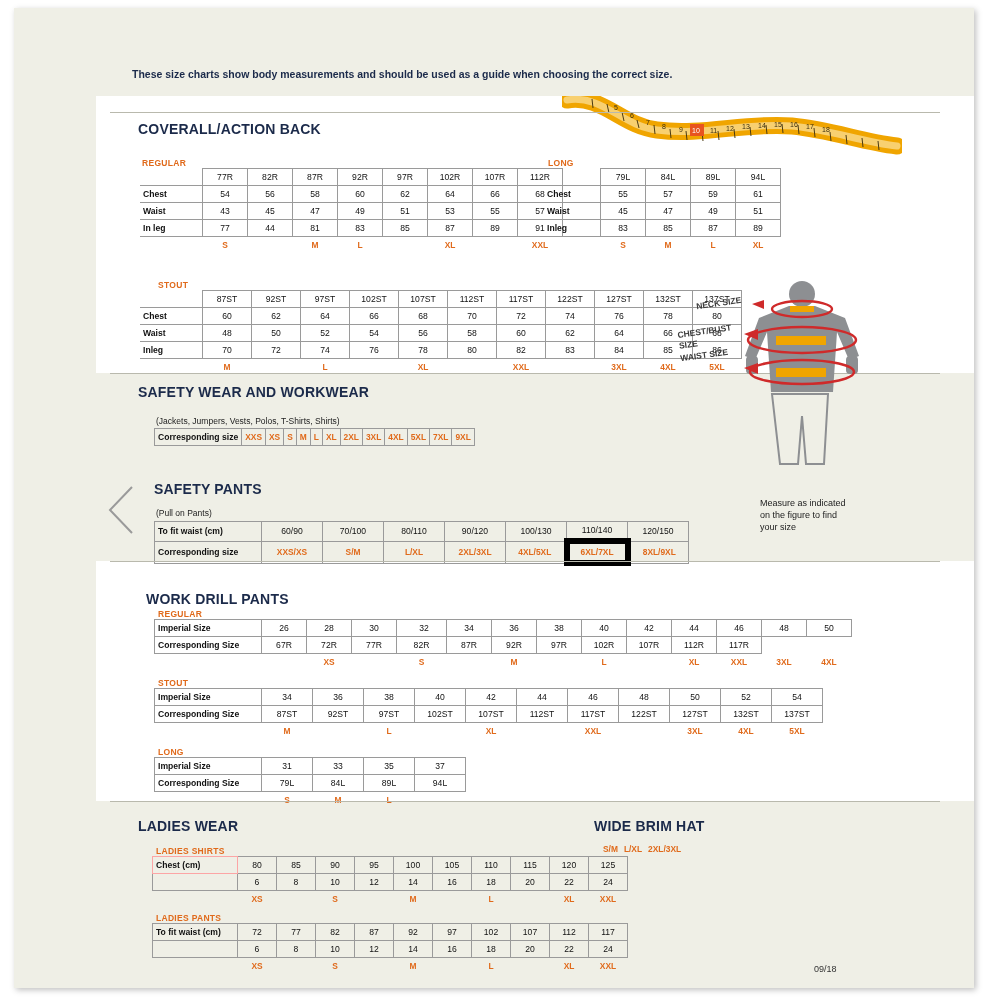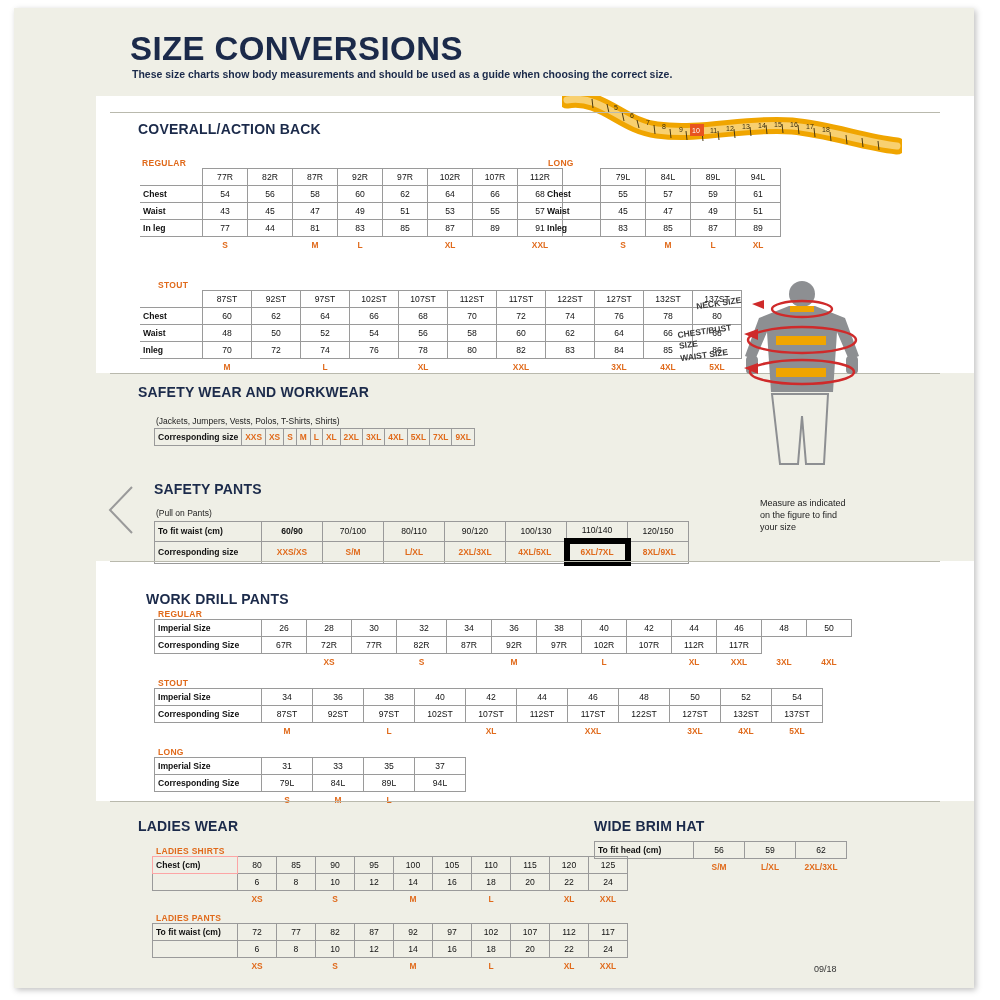"SIZE CONVERSIONS" h1.title { html: <h1>SIZE CONVERSIONS</h1> -> none }
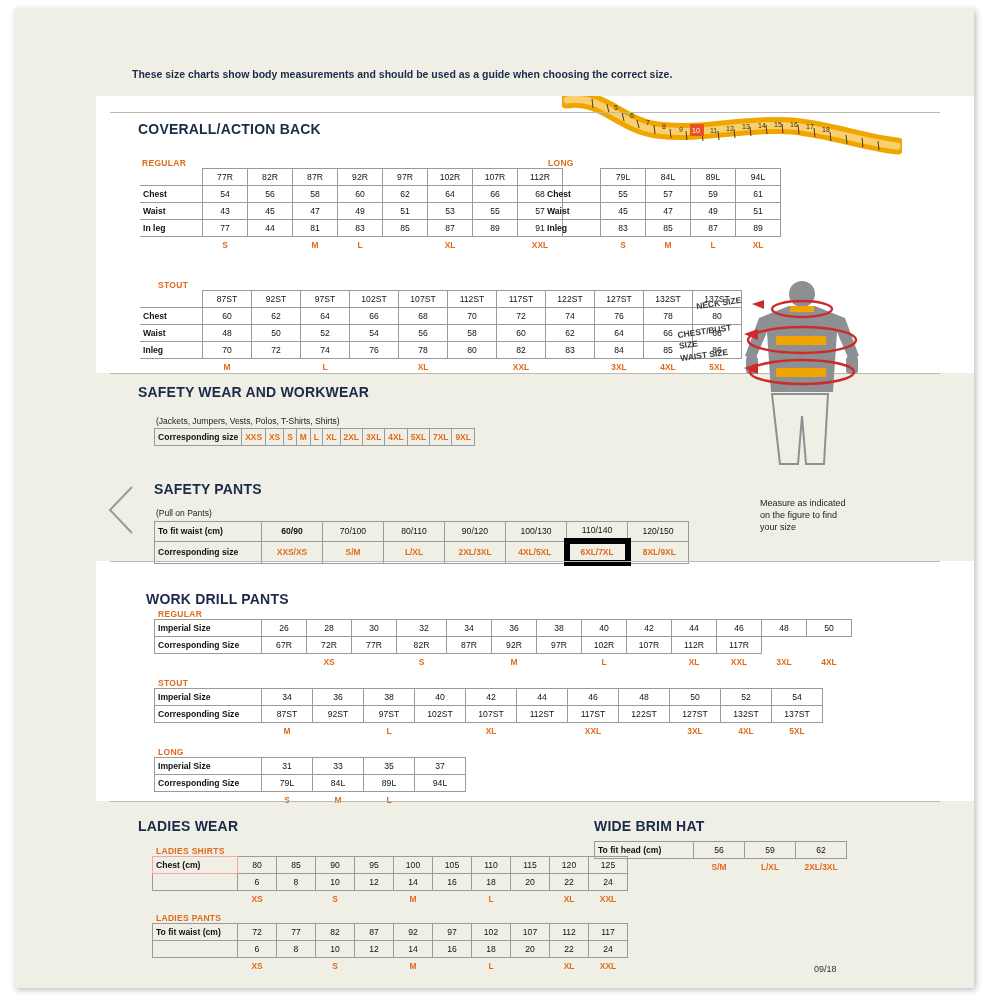"60/90" td { font-weight: bold -> none }
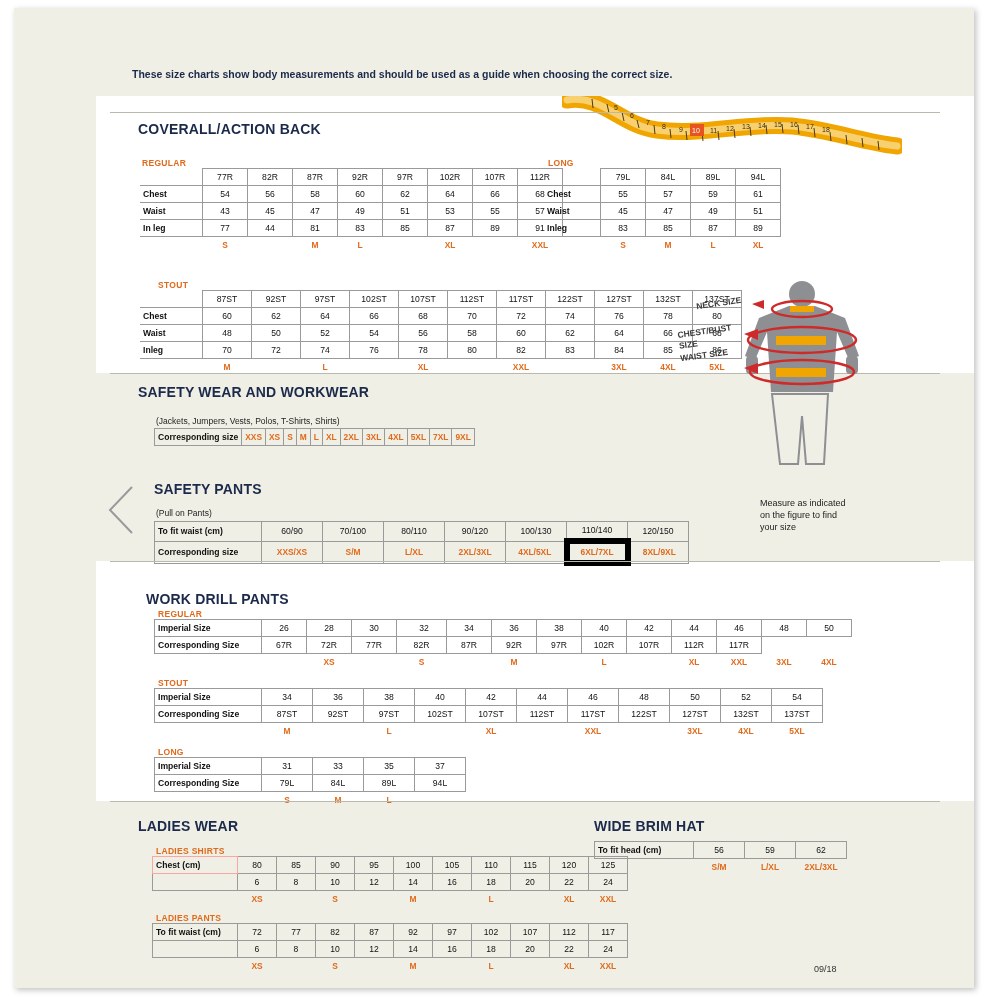"To fit head (cm)" tr { html: <tr> <td>To fit head (cm)</td> <td>56</td> <td>59</td> <td>62</td> </tr> -> none }
